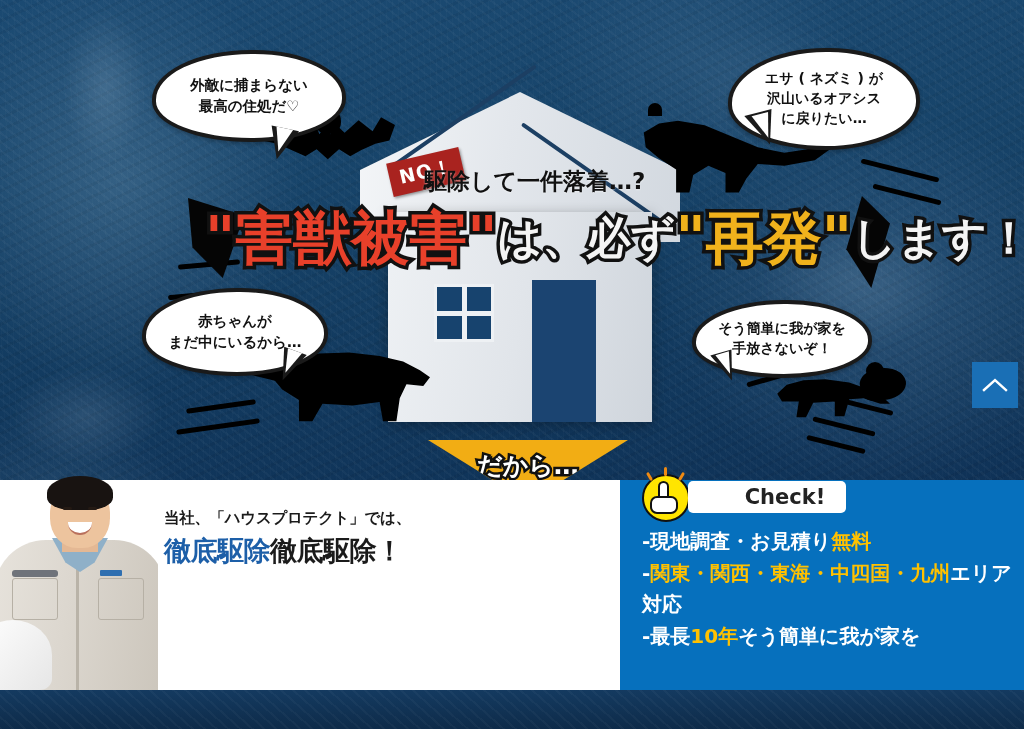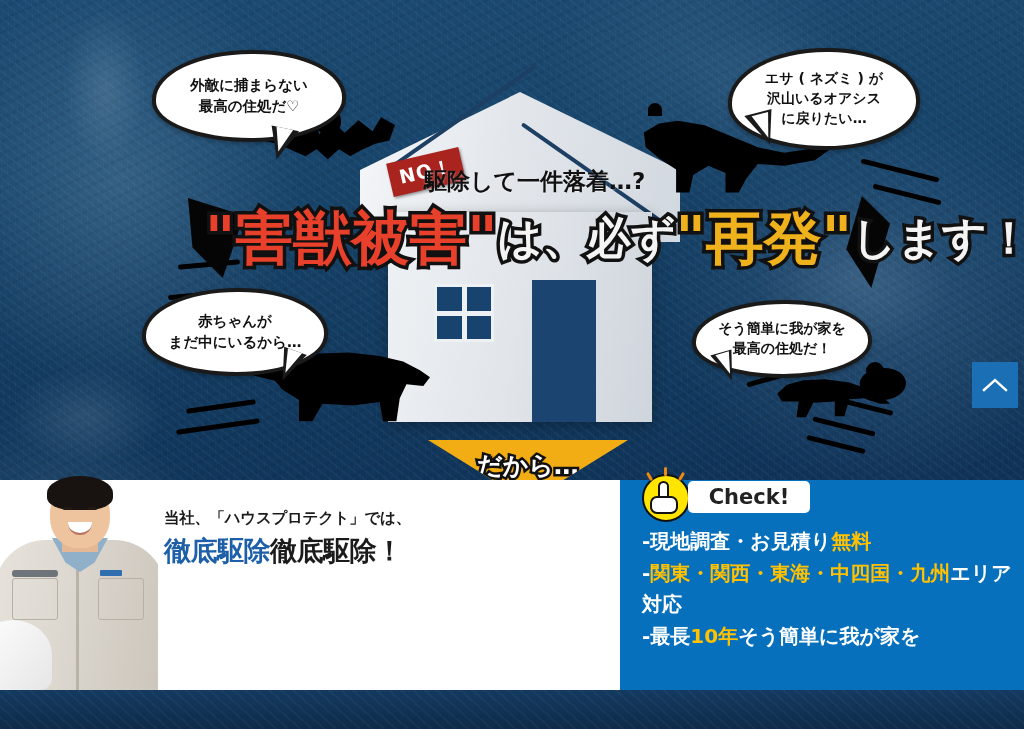"最高の住処だ！" span.bl { text: 最高の住処だ -> 手放さないぞ }
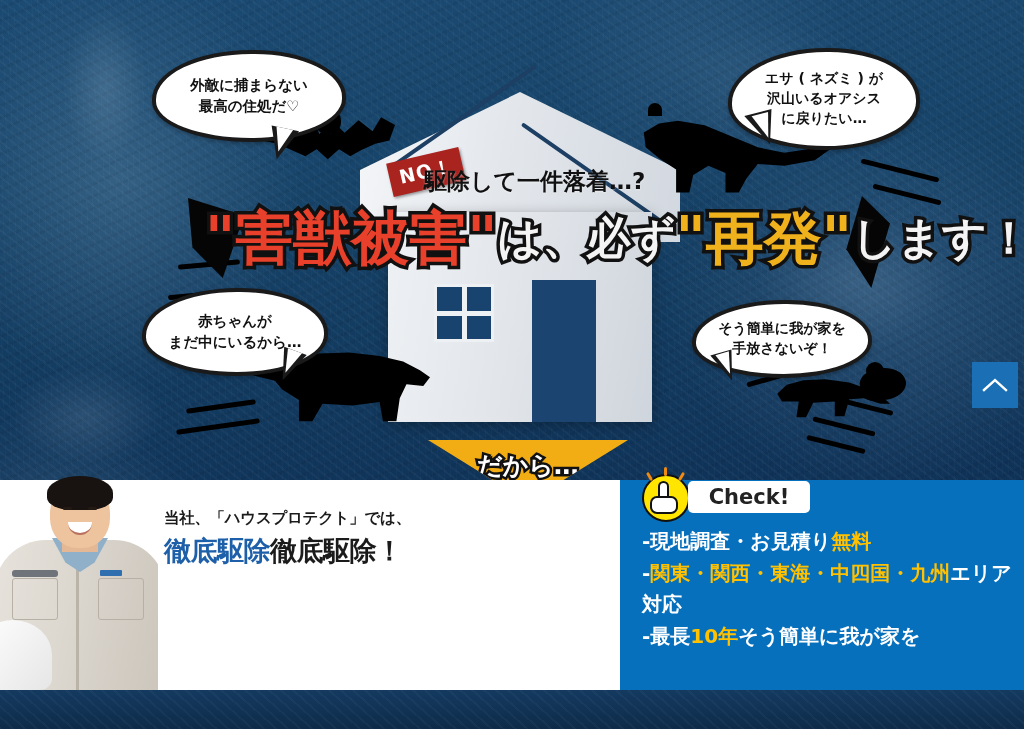"Check!" .check-pill { padding-left: none -> 36px }
